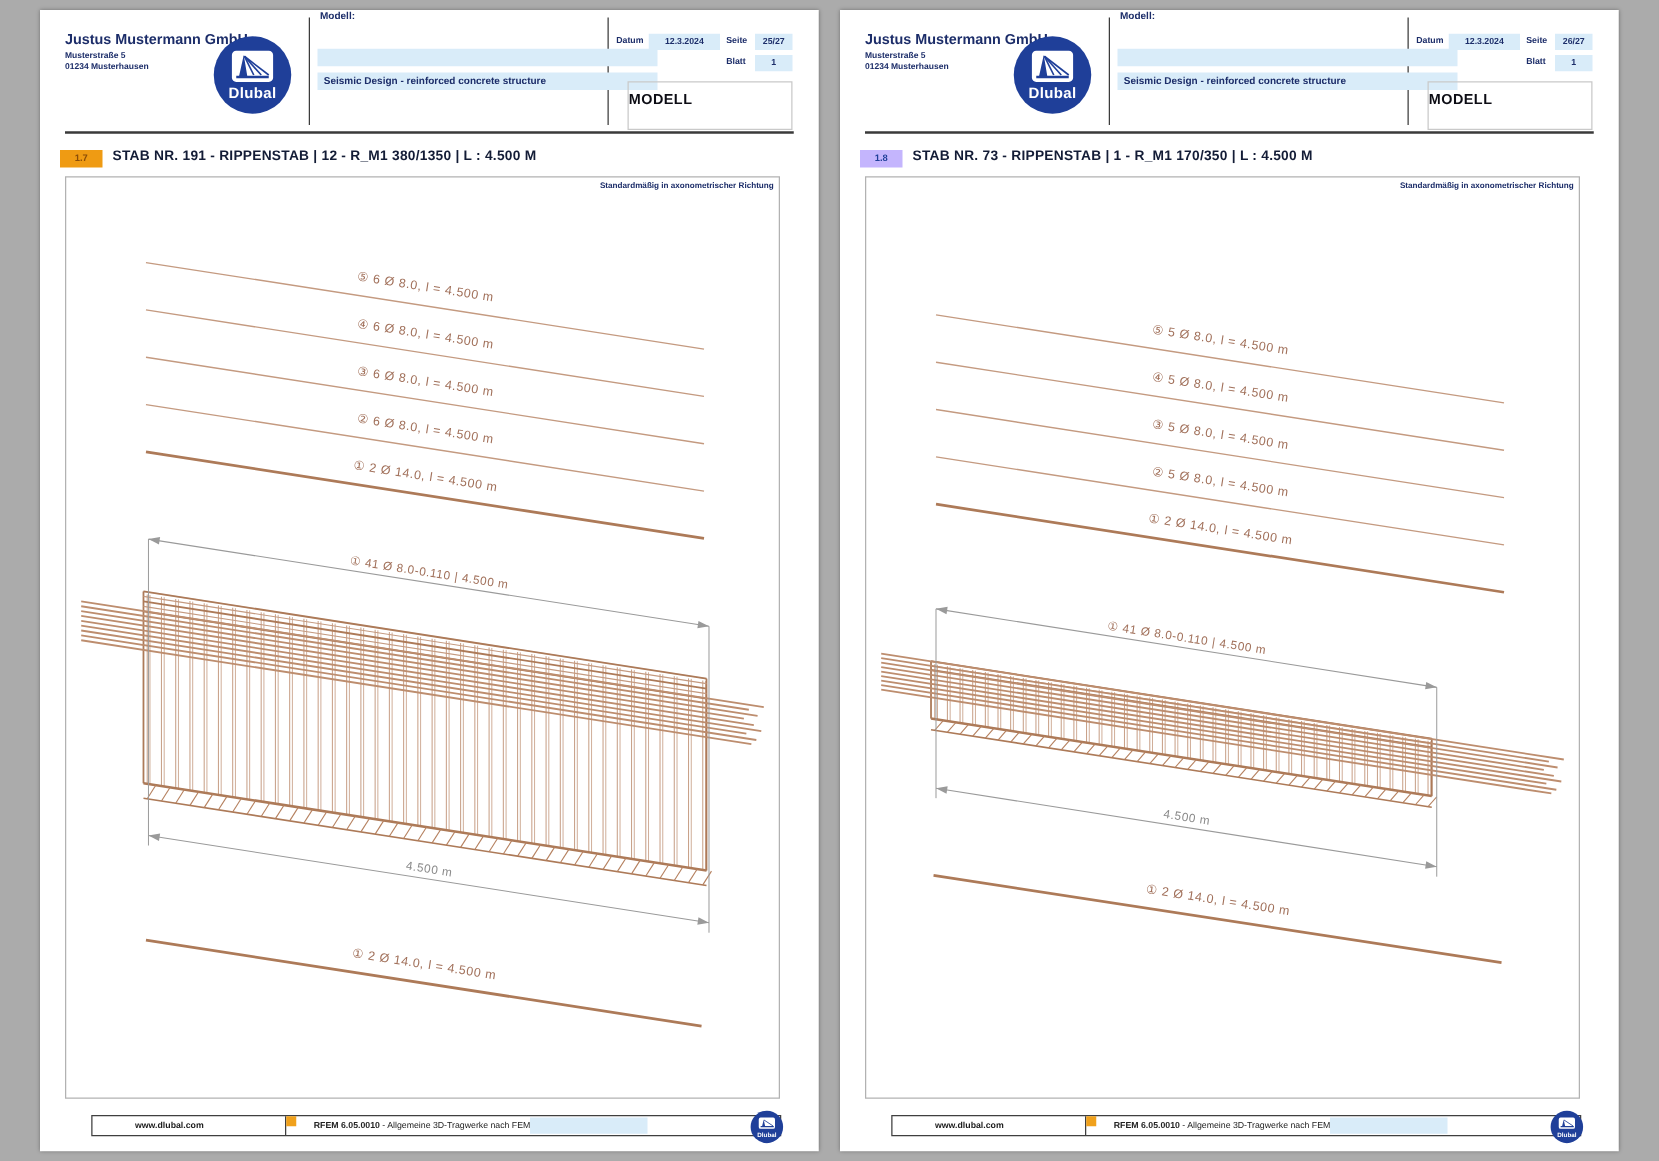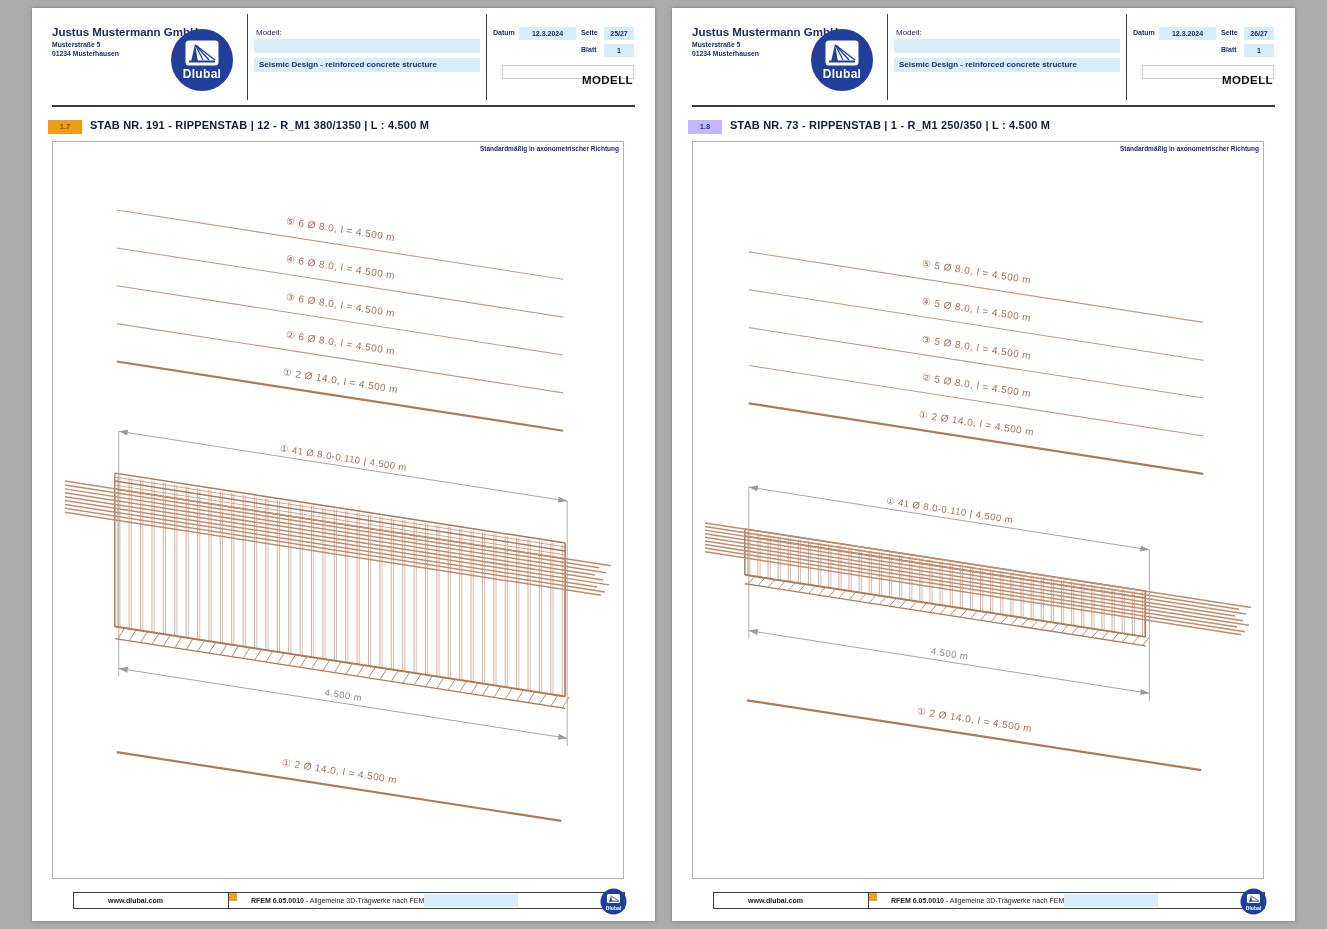"Modell:" .model-label { font-weight: normal -> bold; top: 20px -> 0 }
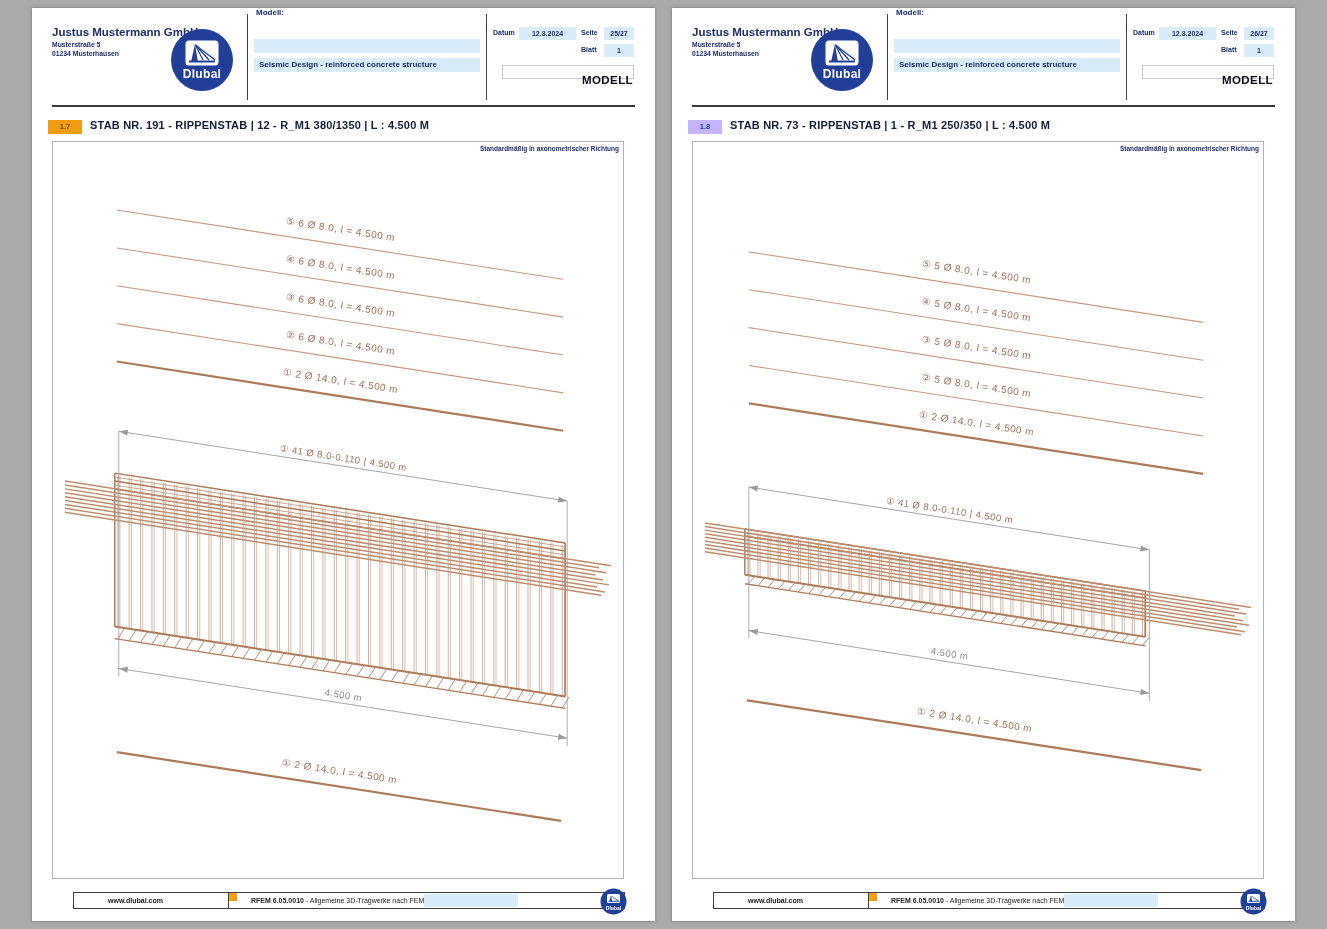"Seismic Design - reinforced concrete" .bar { width: 226px -> 272px }
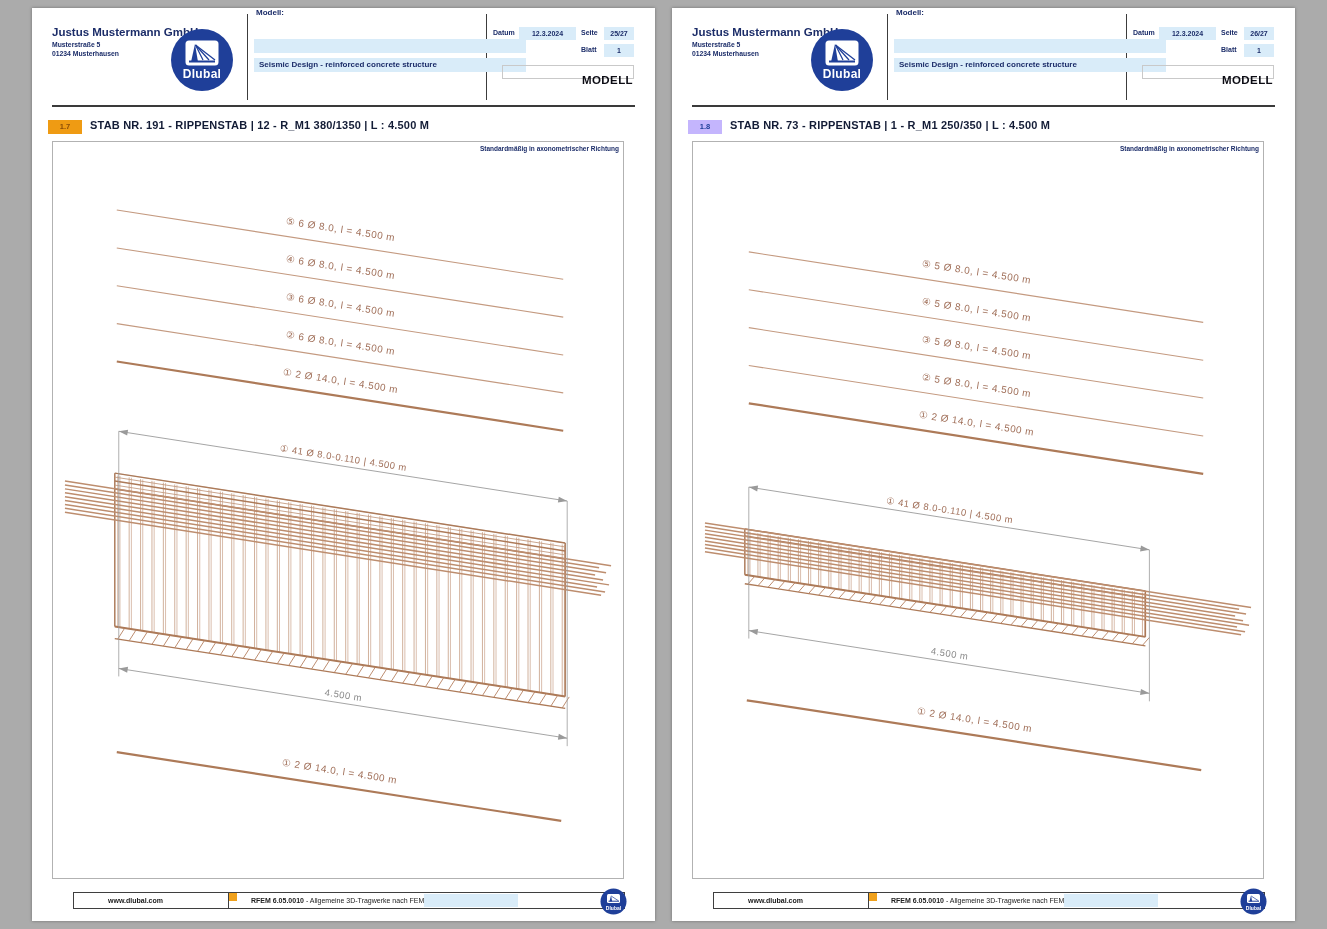"MODELL" .stamp { height: 14px -> 39px; text-align: right -> left }
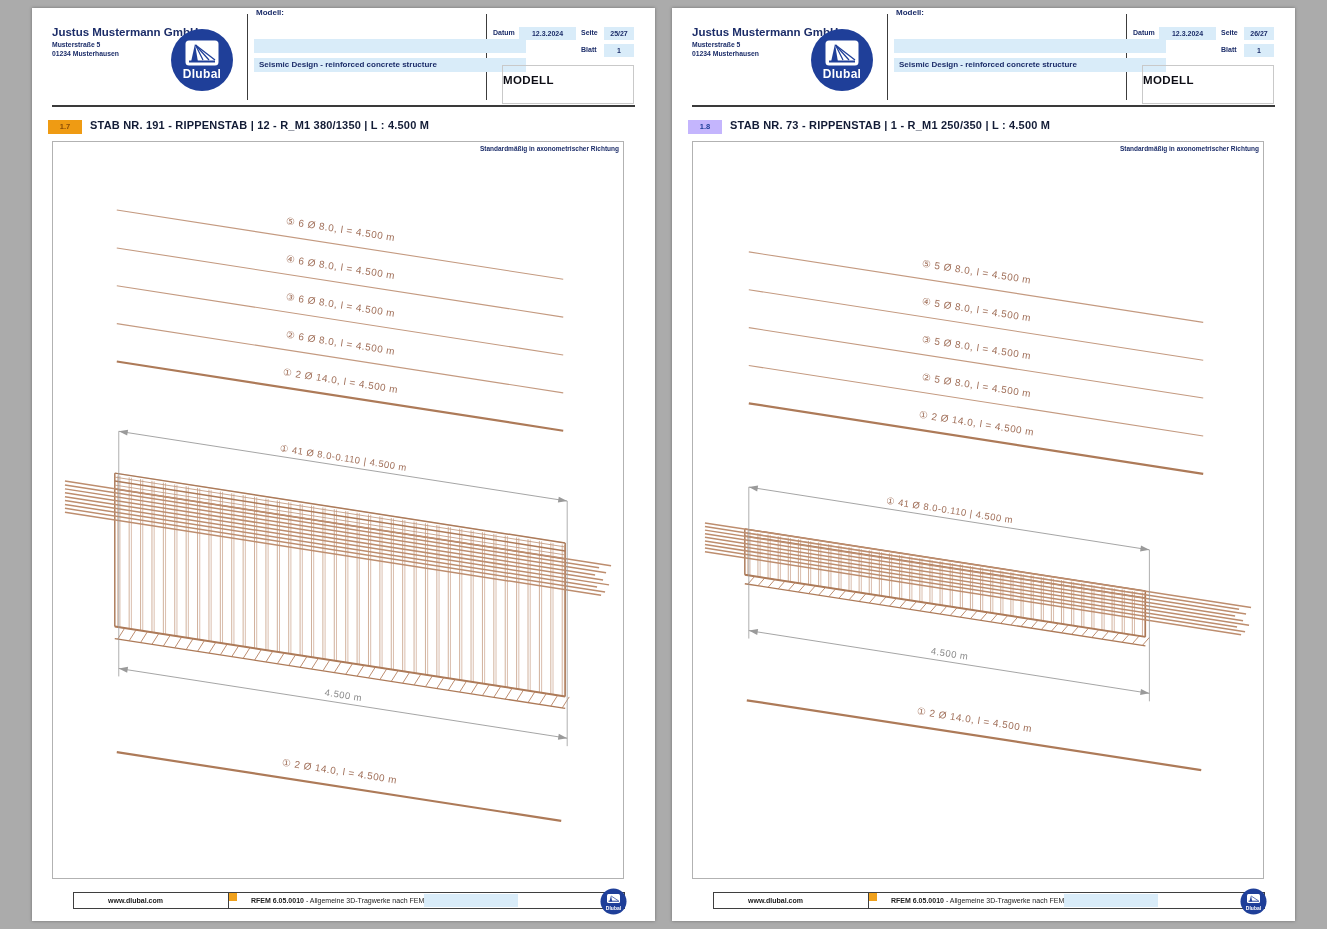"STAB NR. 73 - RIPPENSTAB" div.sec-title { text: M1 250/350 -> M1 170/350 }
